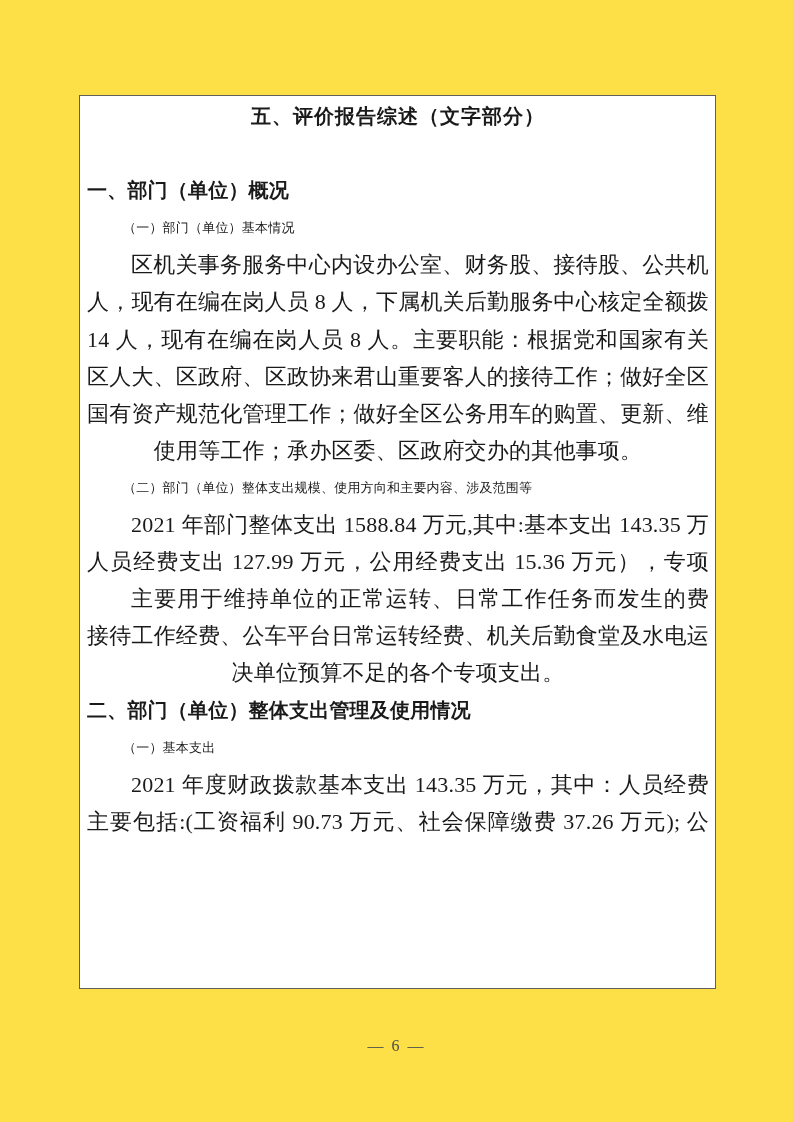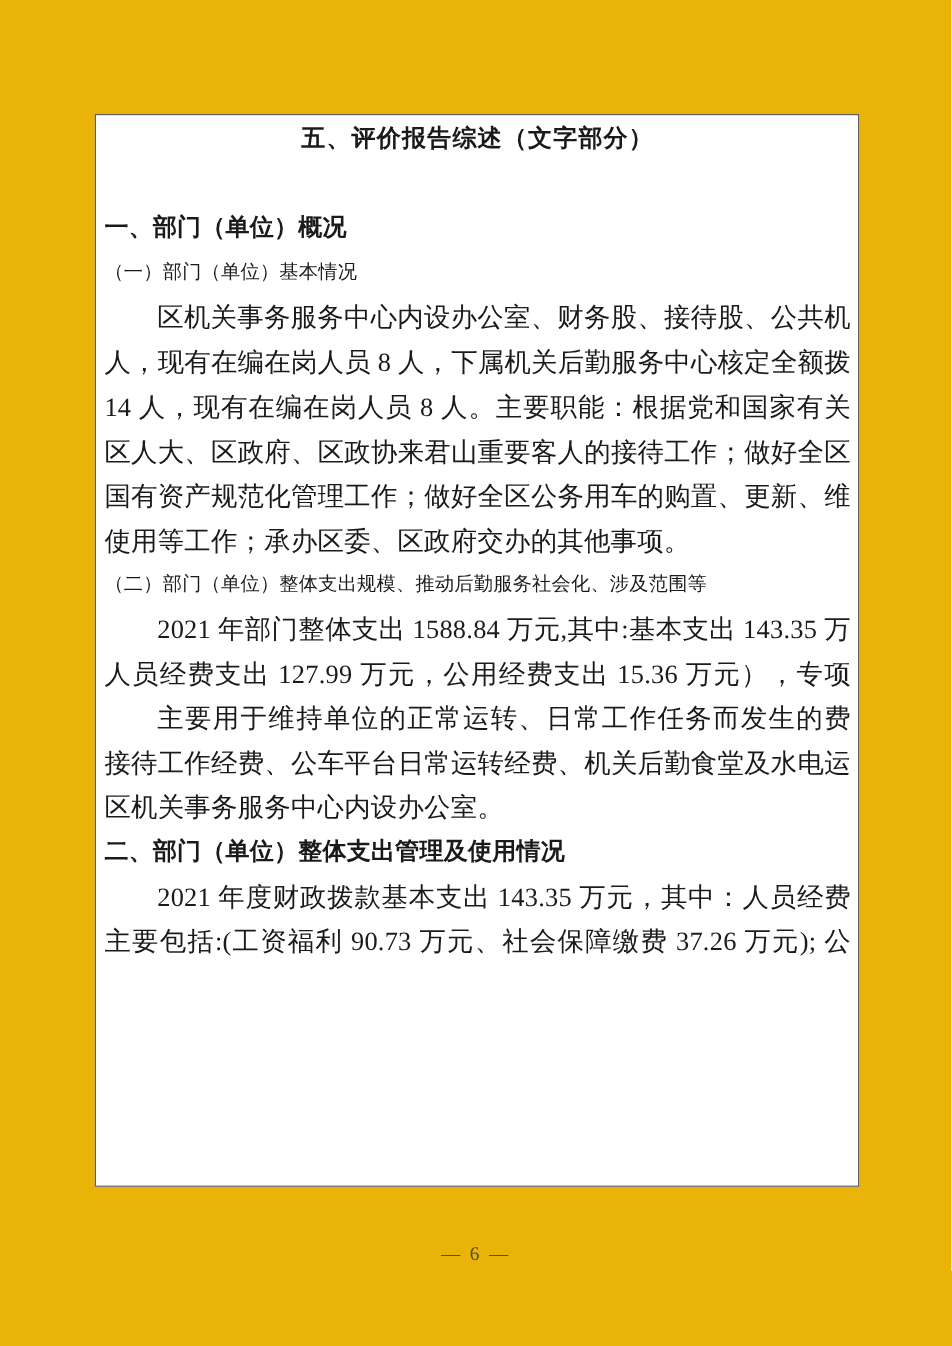"五、评价报告综述（文字部分）" .page { background: #eab308 -> #fde047 }
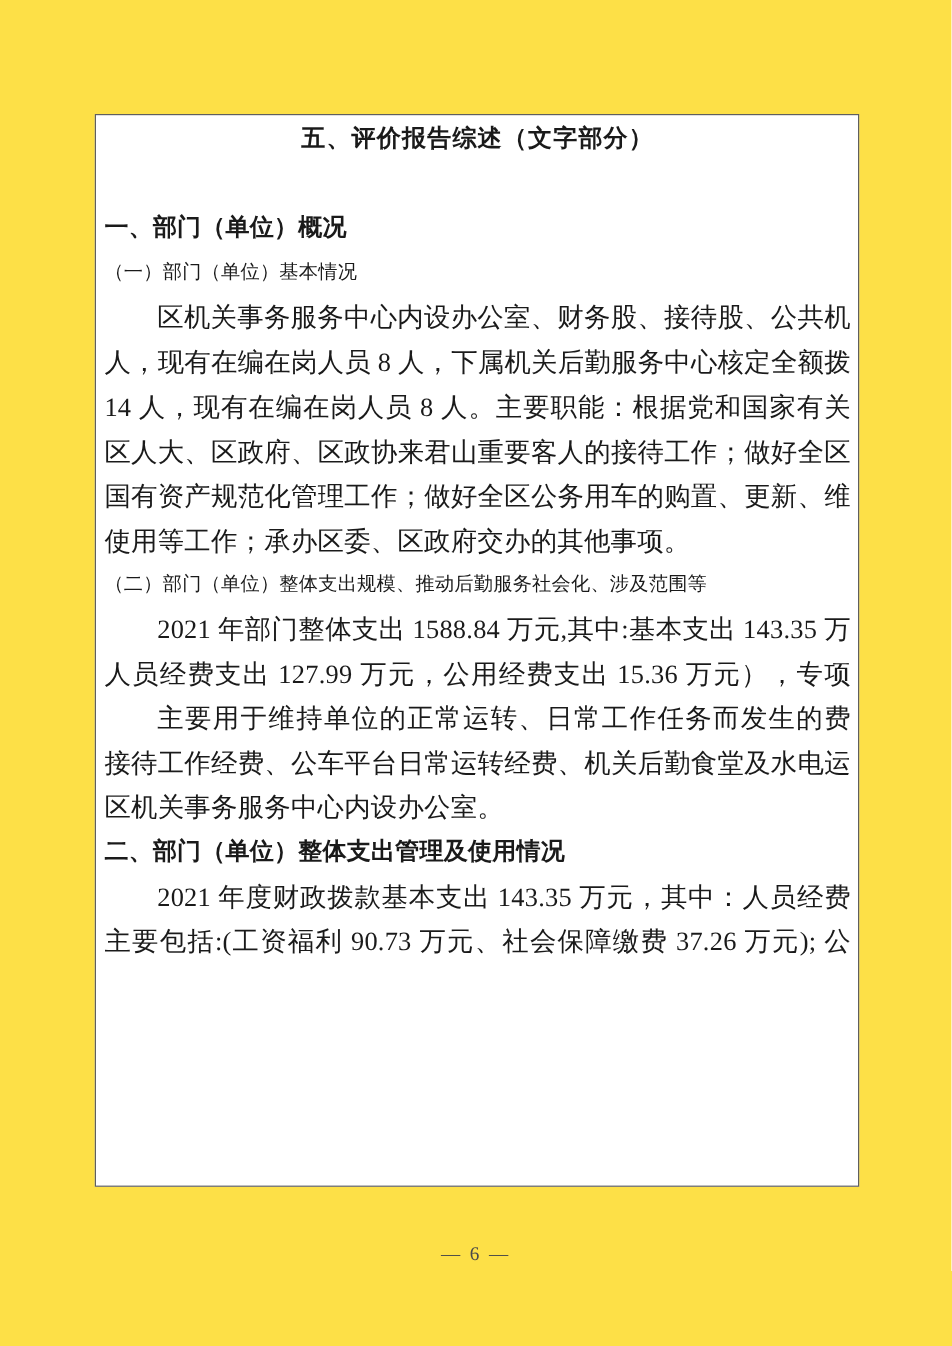"（一）部门（单位）基本情况" .line.subheading { font-size: 16px -> 13px; margin-left: none -> 36px }
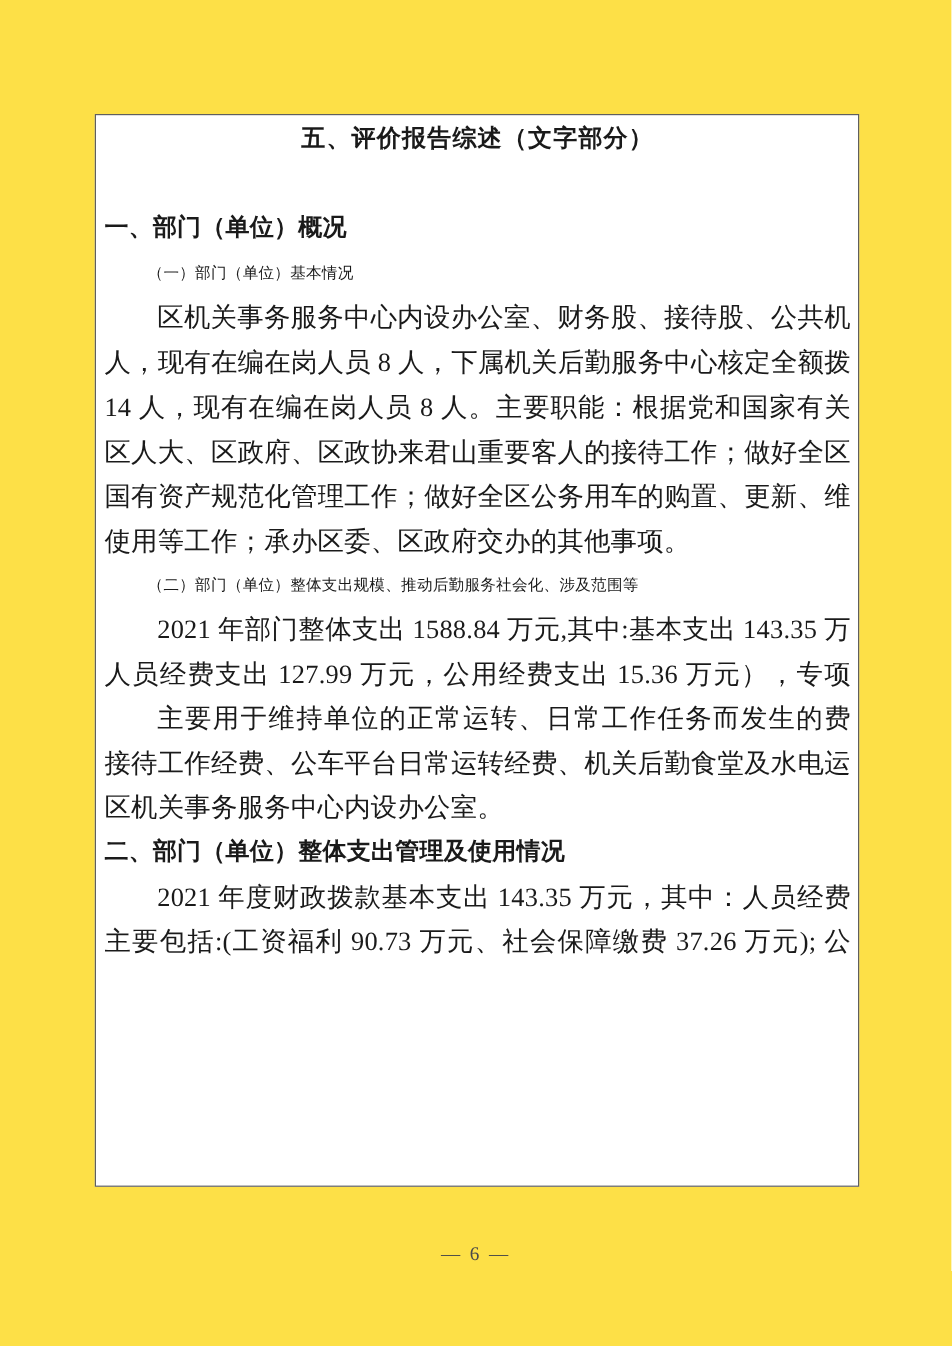"使用等工作；承办区委、区政府交办的其他事项。" .line.body-end { text-align: left -> center }
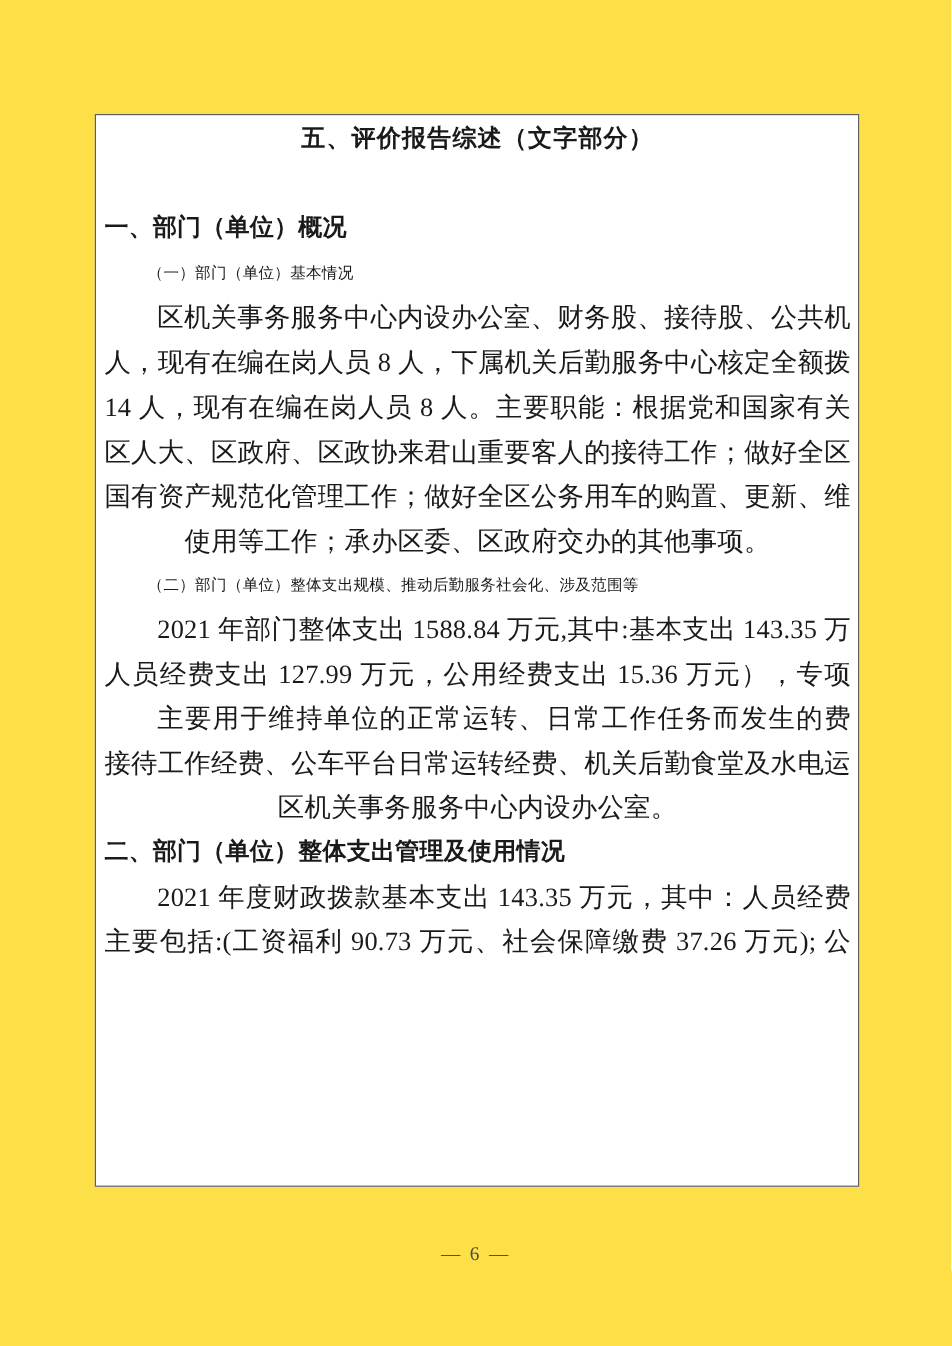"（二）部门（单位）整体支出规模、推动后勤服务社会化、涉及范围等" div.line { text: 推动后勤服务社会化 -> 使用方向和主要内容 }
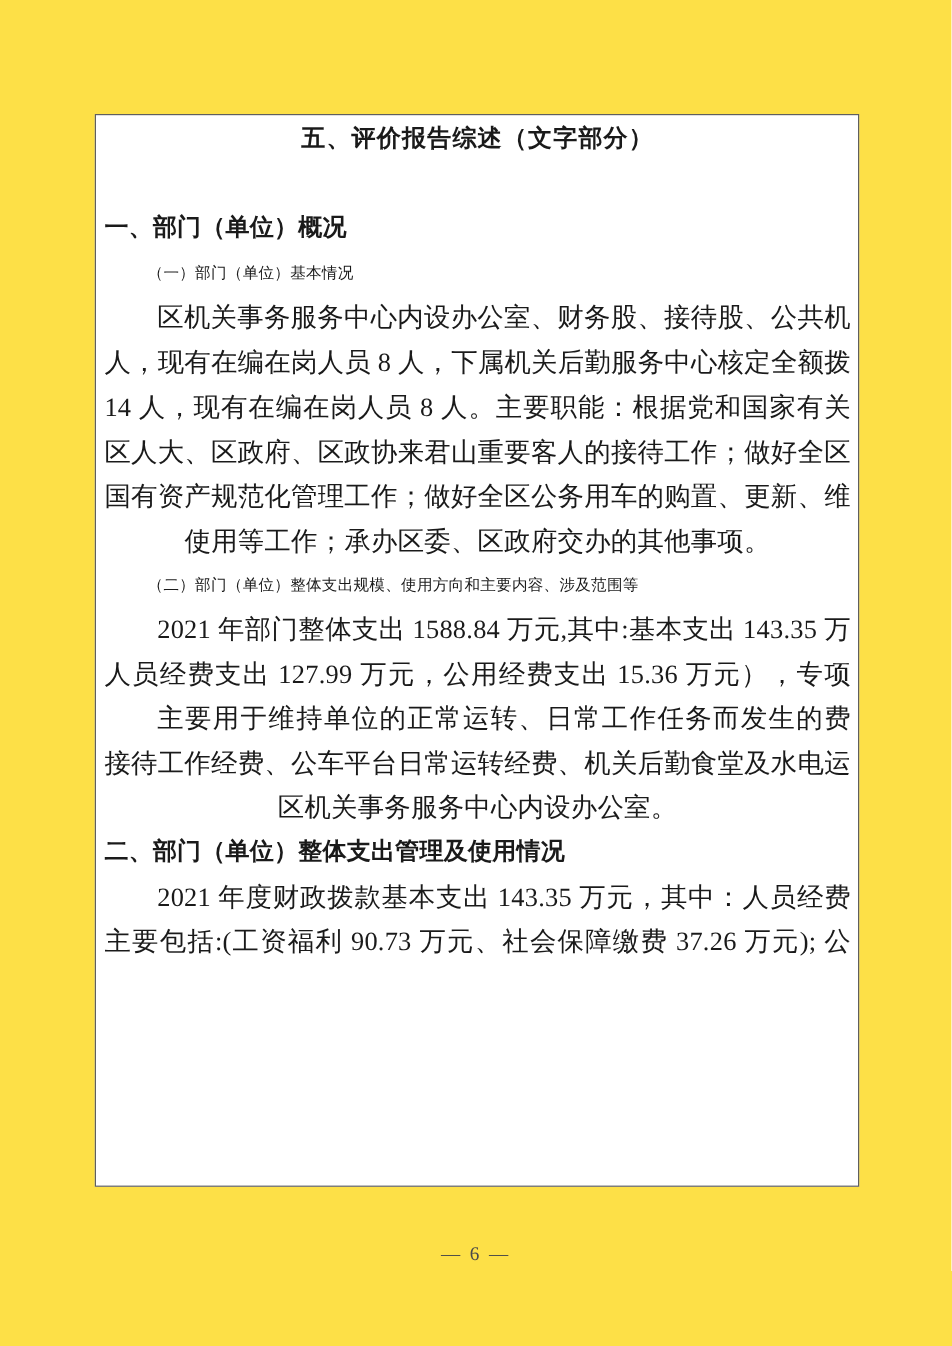"区机关事务服务中心内设办公室。" div.line { text: 区机关事务服务中心内设办公室 -> 决单位预算不足的各个专项支出 }
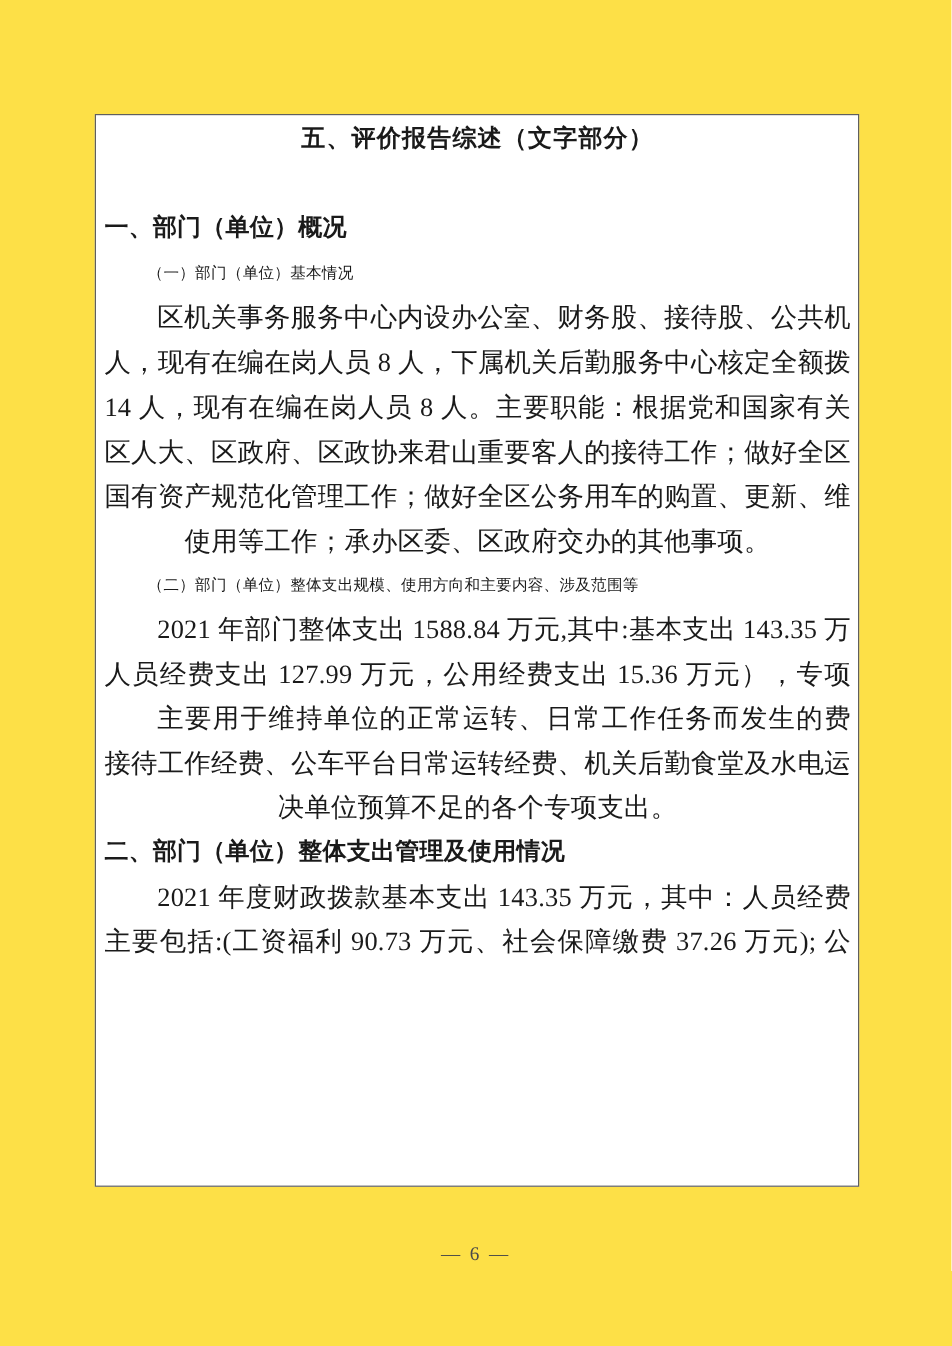"（一）基本支出" div.line { html: none -> <div>（一）基本支出</div> }
